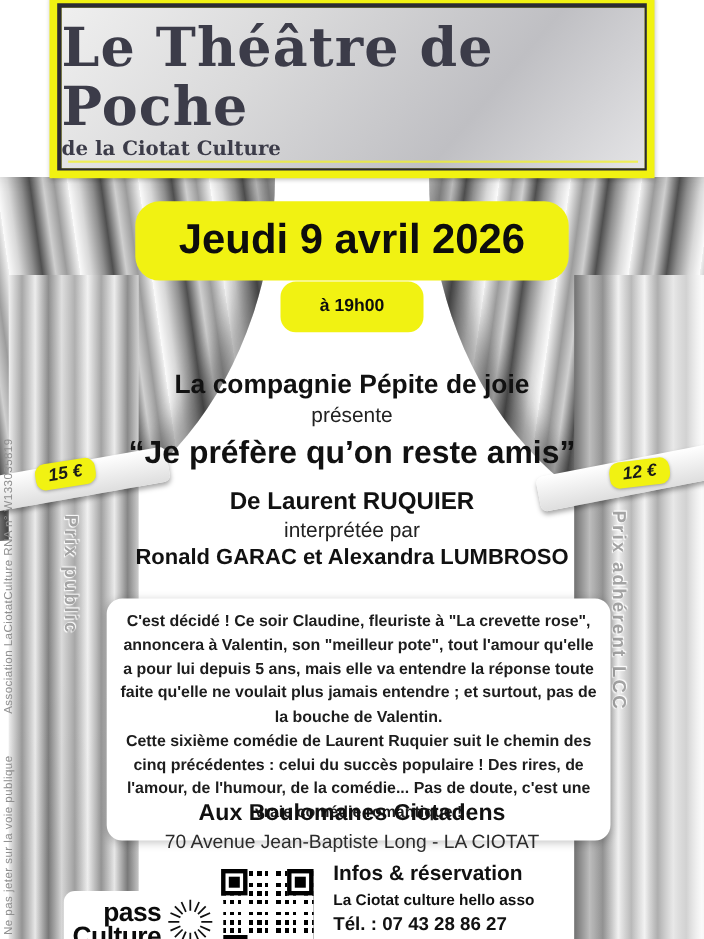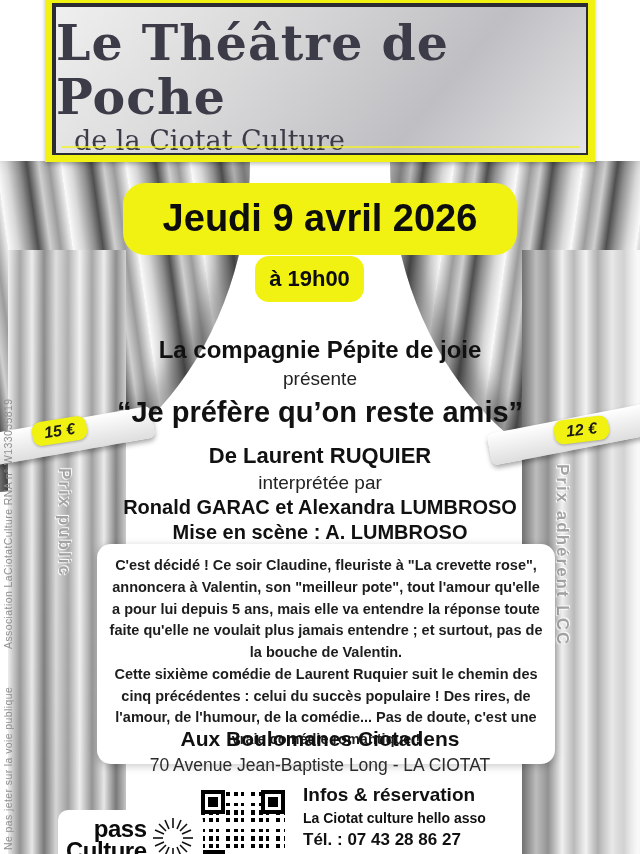"de la Ciotat Culture" .subtitle { font-size: 27px -> 18px; font-weight: normal -> bold; margin-left: 18px -> none }
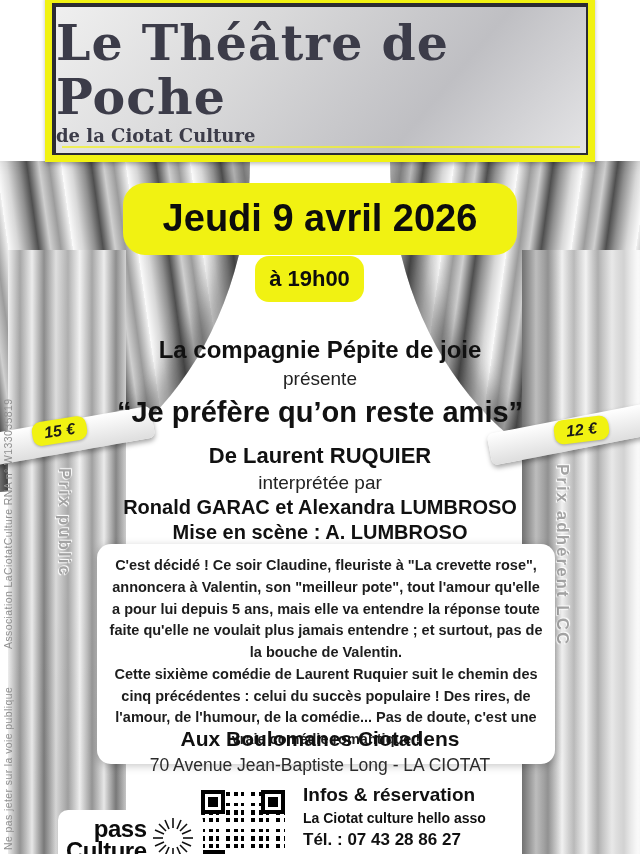"à 19h00" .time-pill { font-size: 22px -> 16px; width: 109px -> 130px }
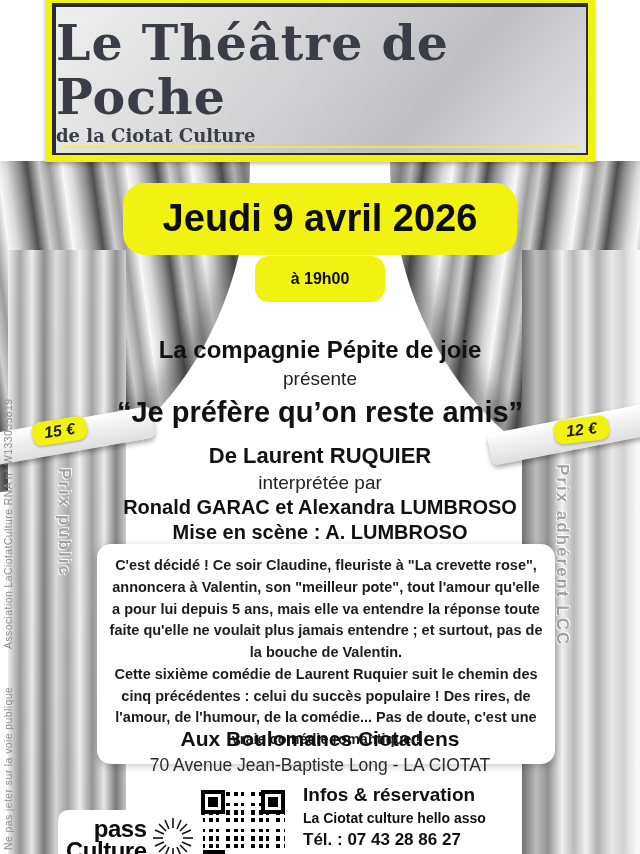"Mise en scène : A." div.cline { html: <div>Mise en scène : A. LUMBROSO</div> -> none }
